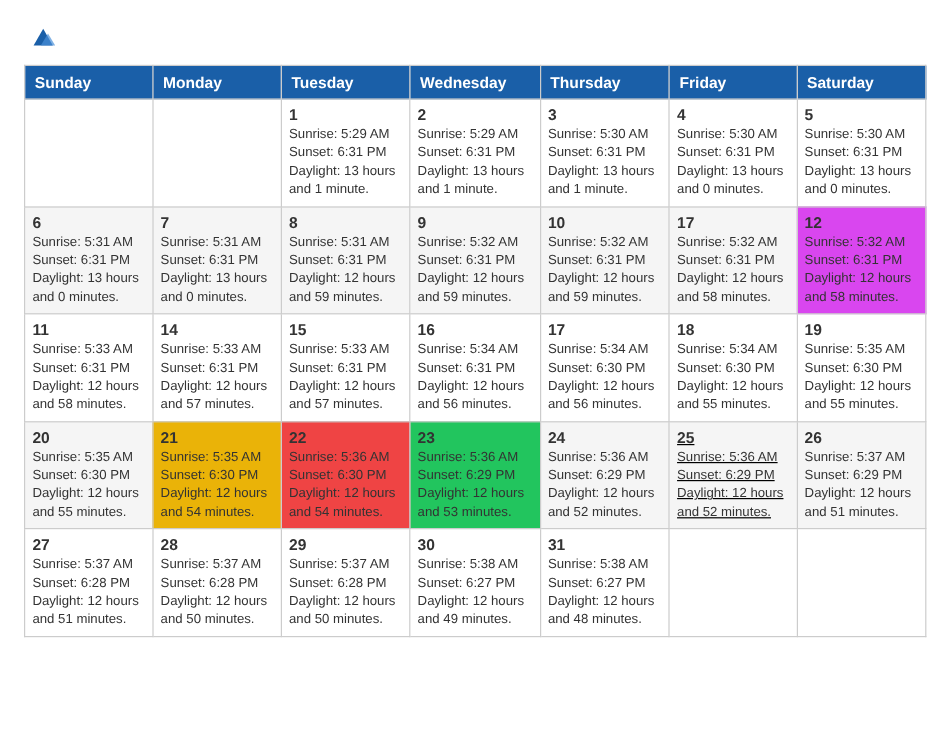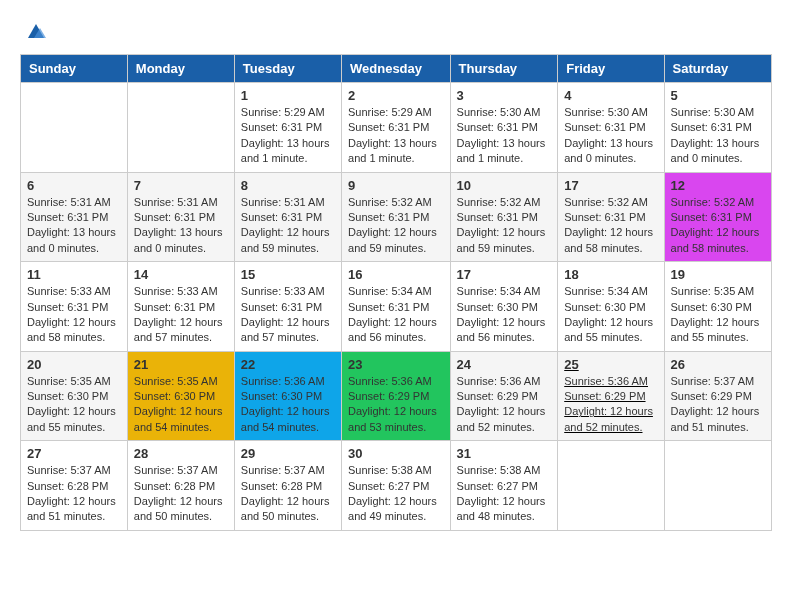"22" td { background: #0ea5e9 -> #ef4444 }
